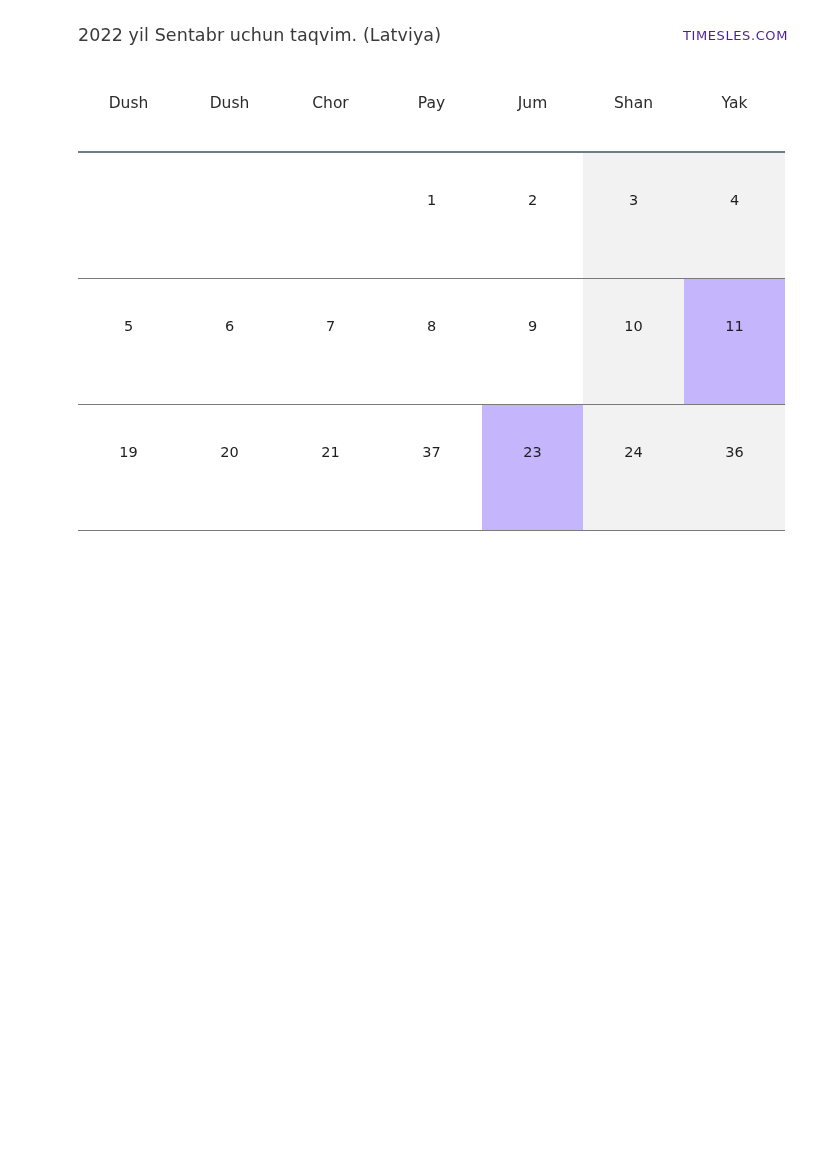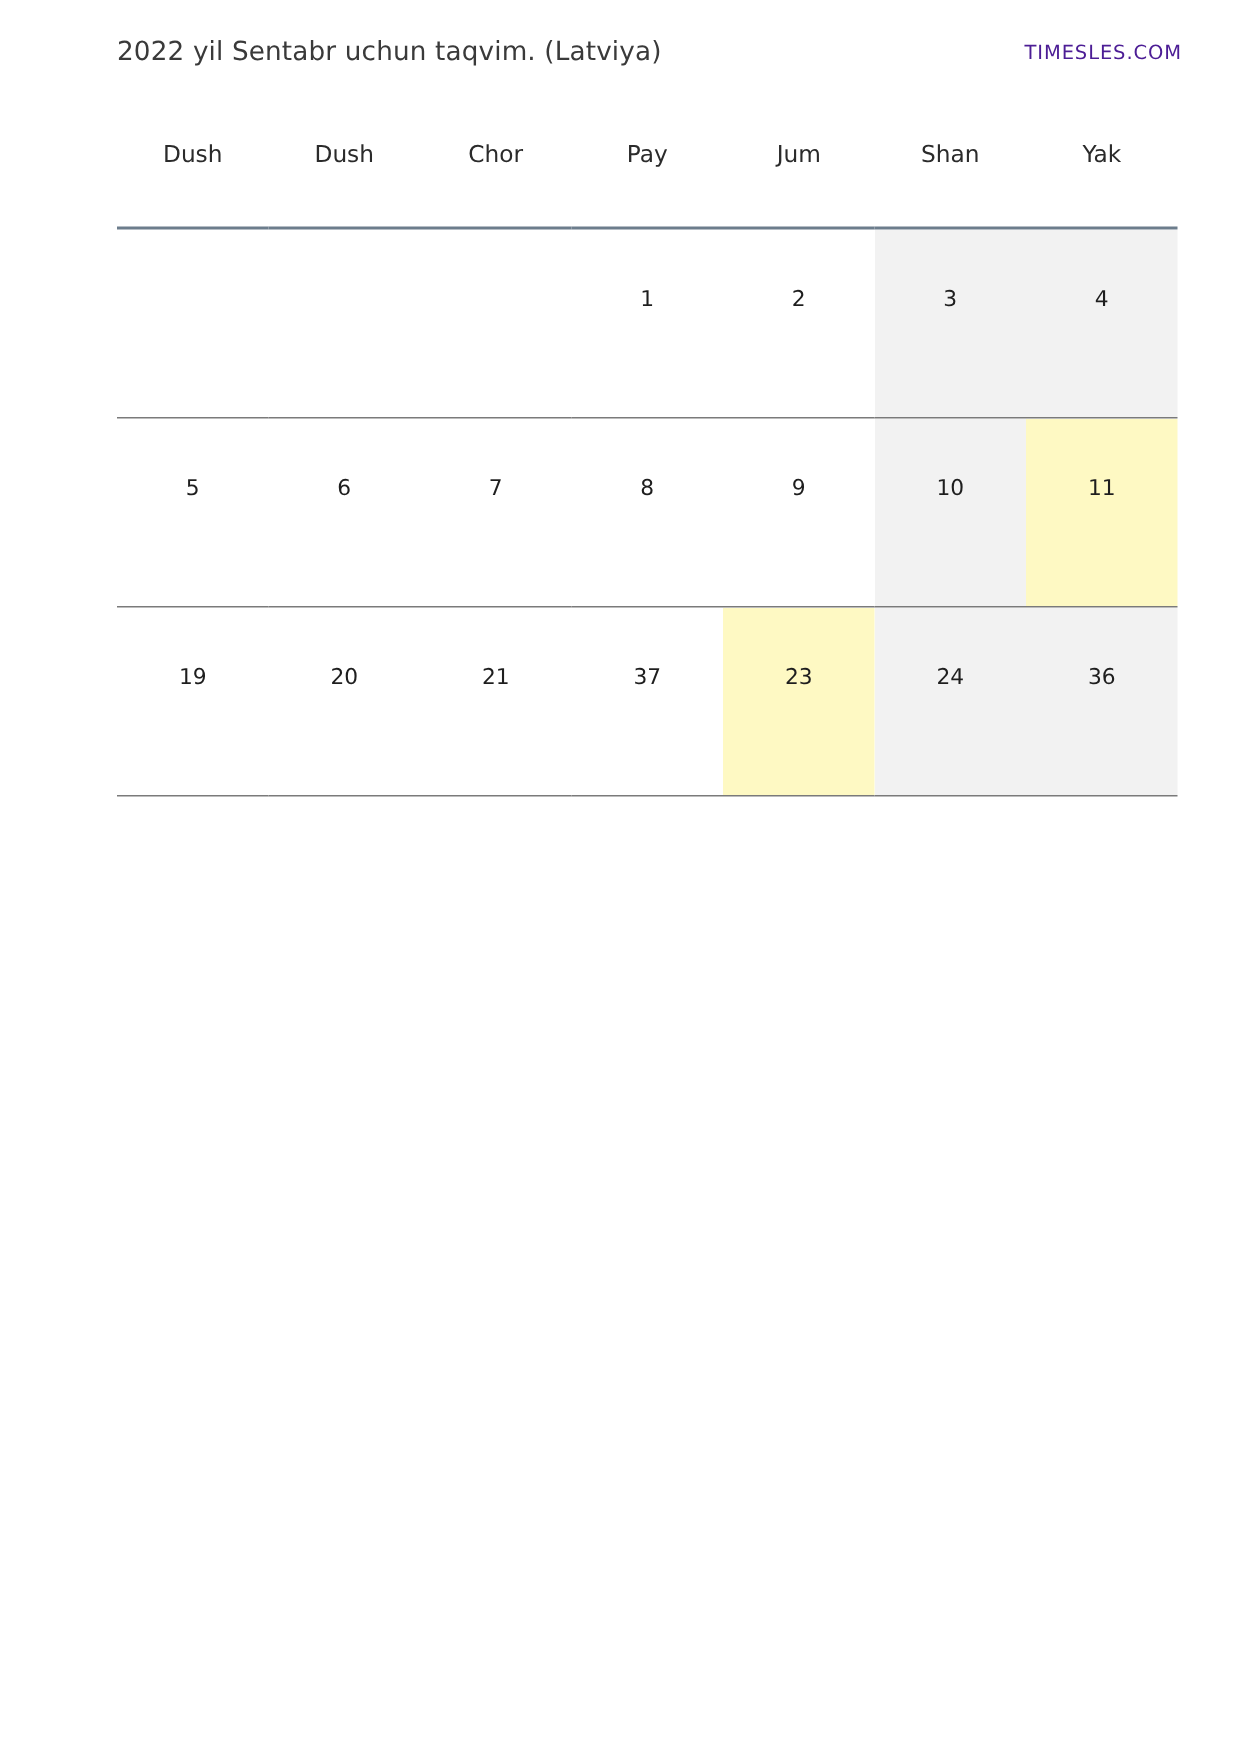"11" td.holiday { background: #fef9c3 -> #c4b5fd }
